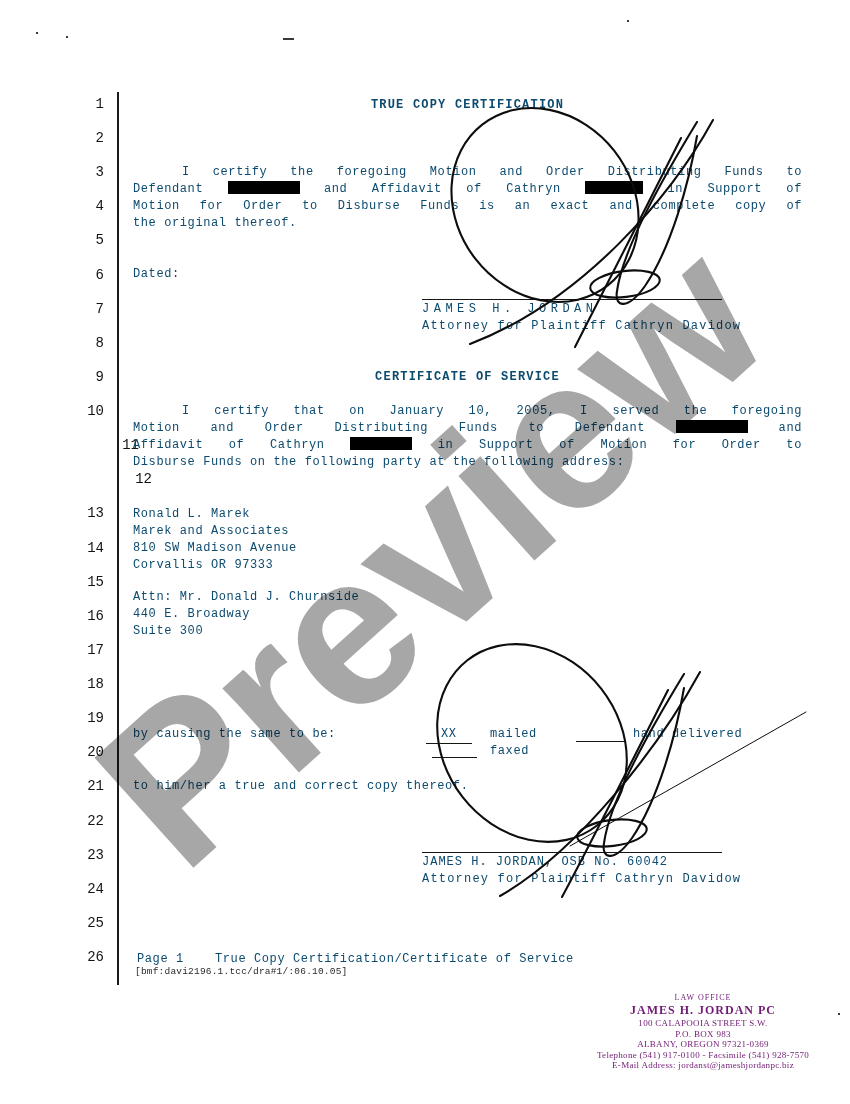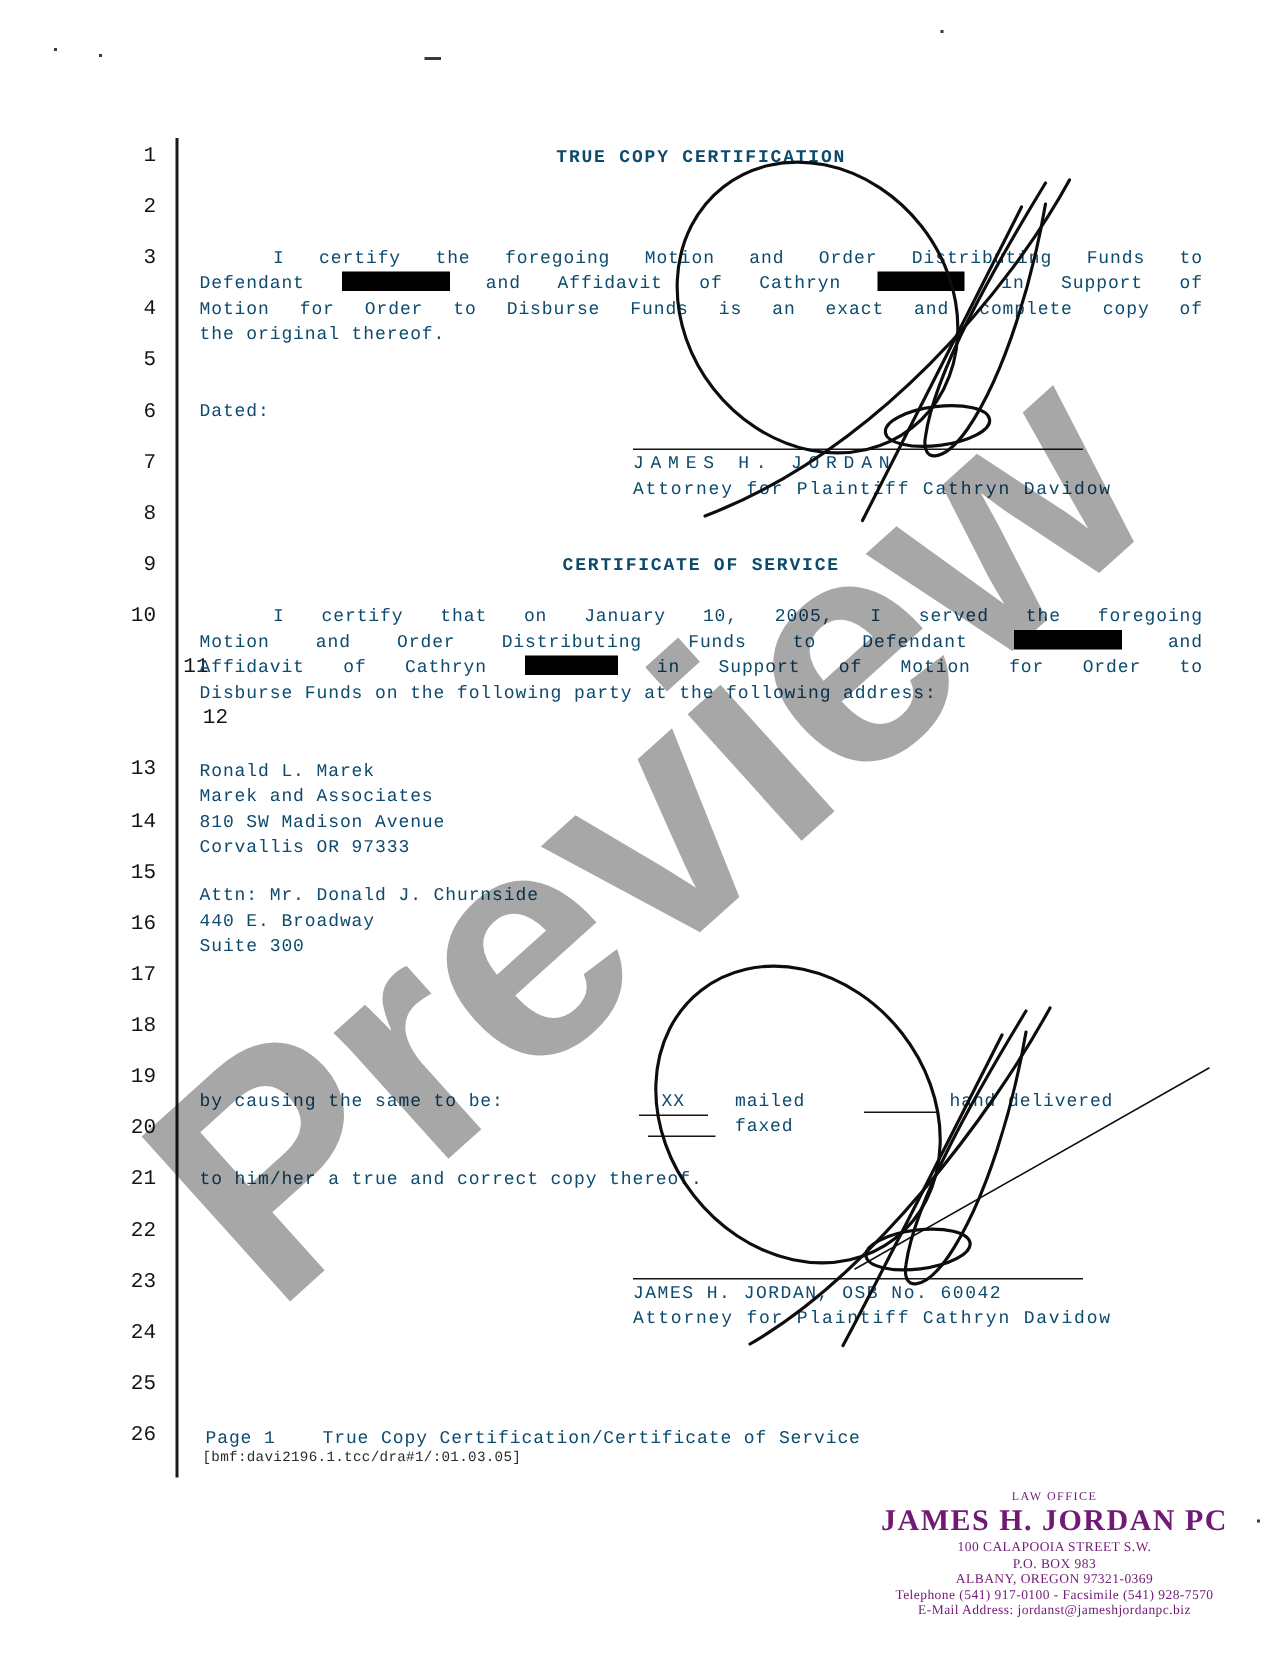"[bmf:davi2196.1.tcc/dra#1/:01.03.05]" div.abs { text: 1/:01.03.05 -> 1/:06.10.05 }
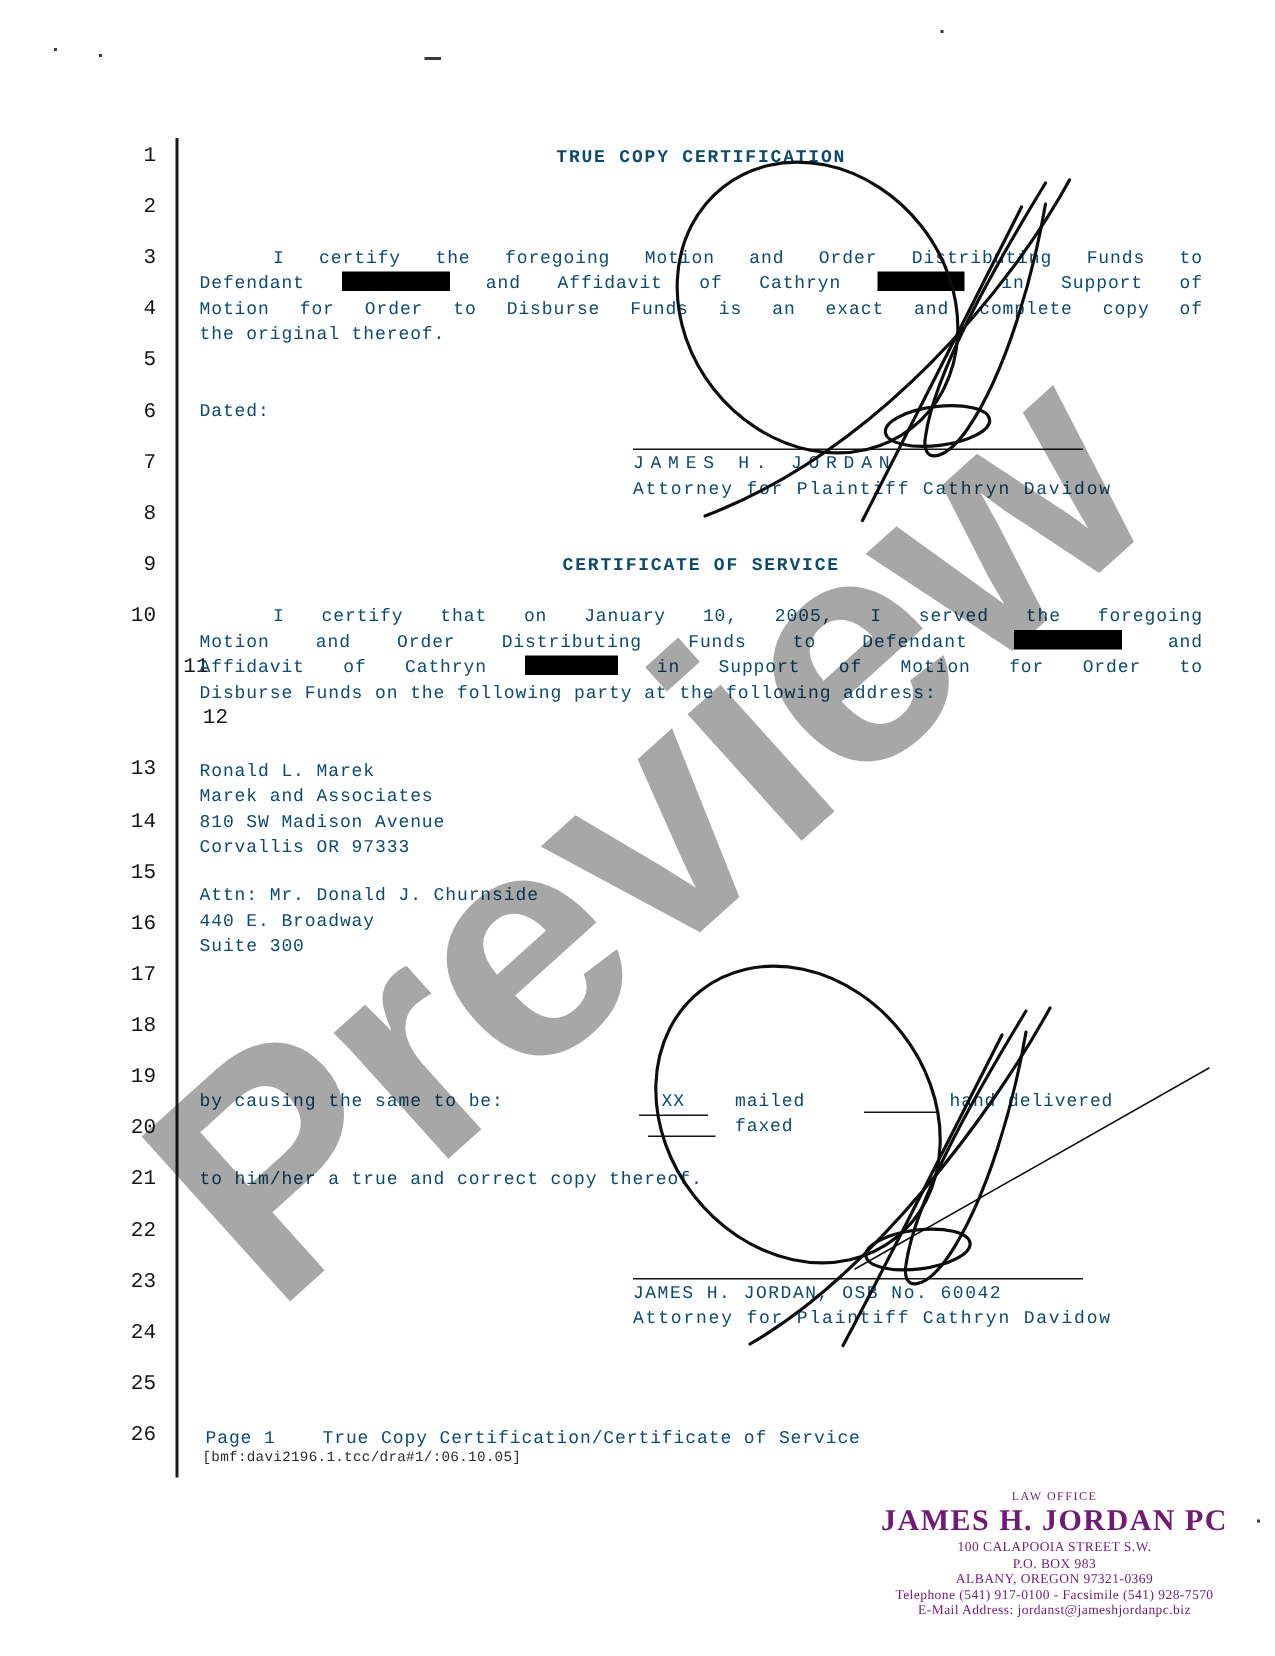"JAMES H. JORDAN PC" .law-name { font-size: 20px -> 12px }
